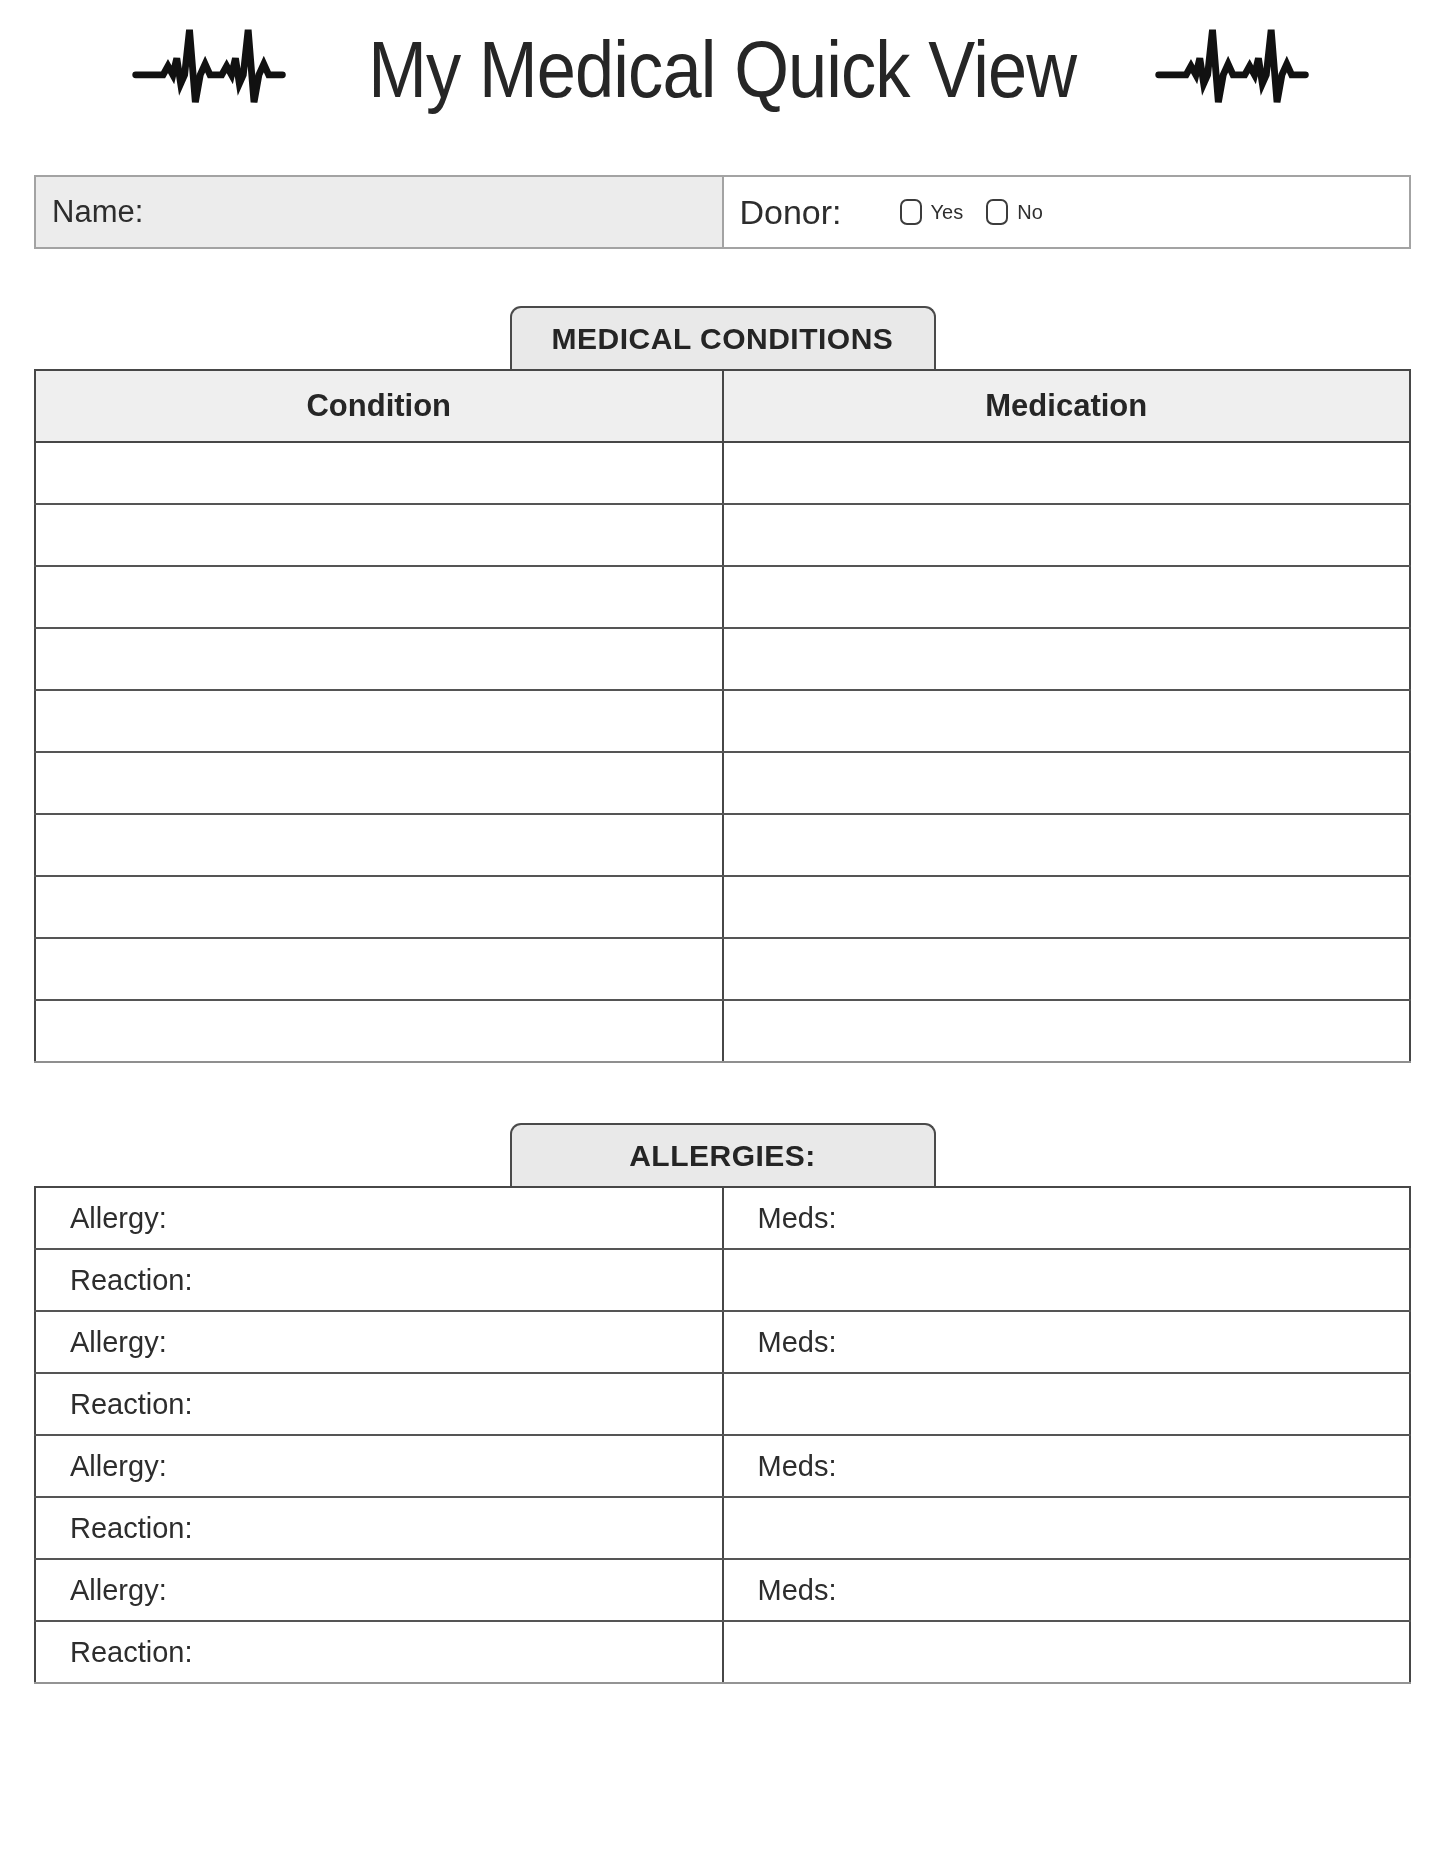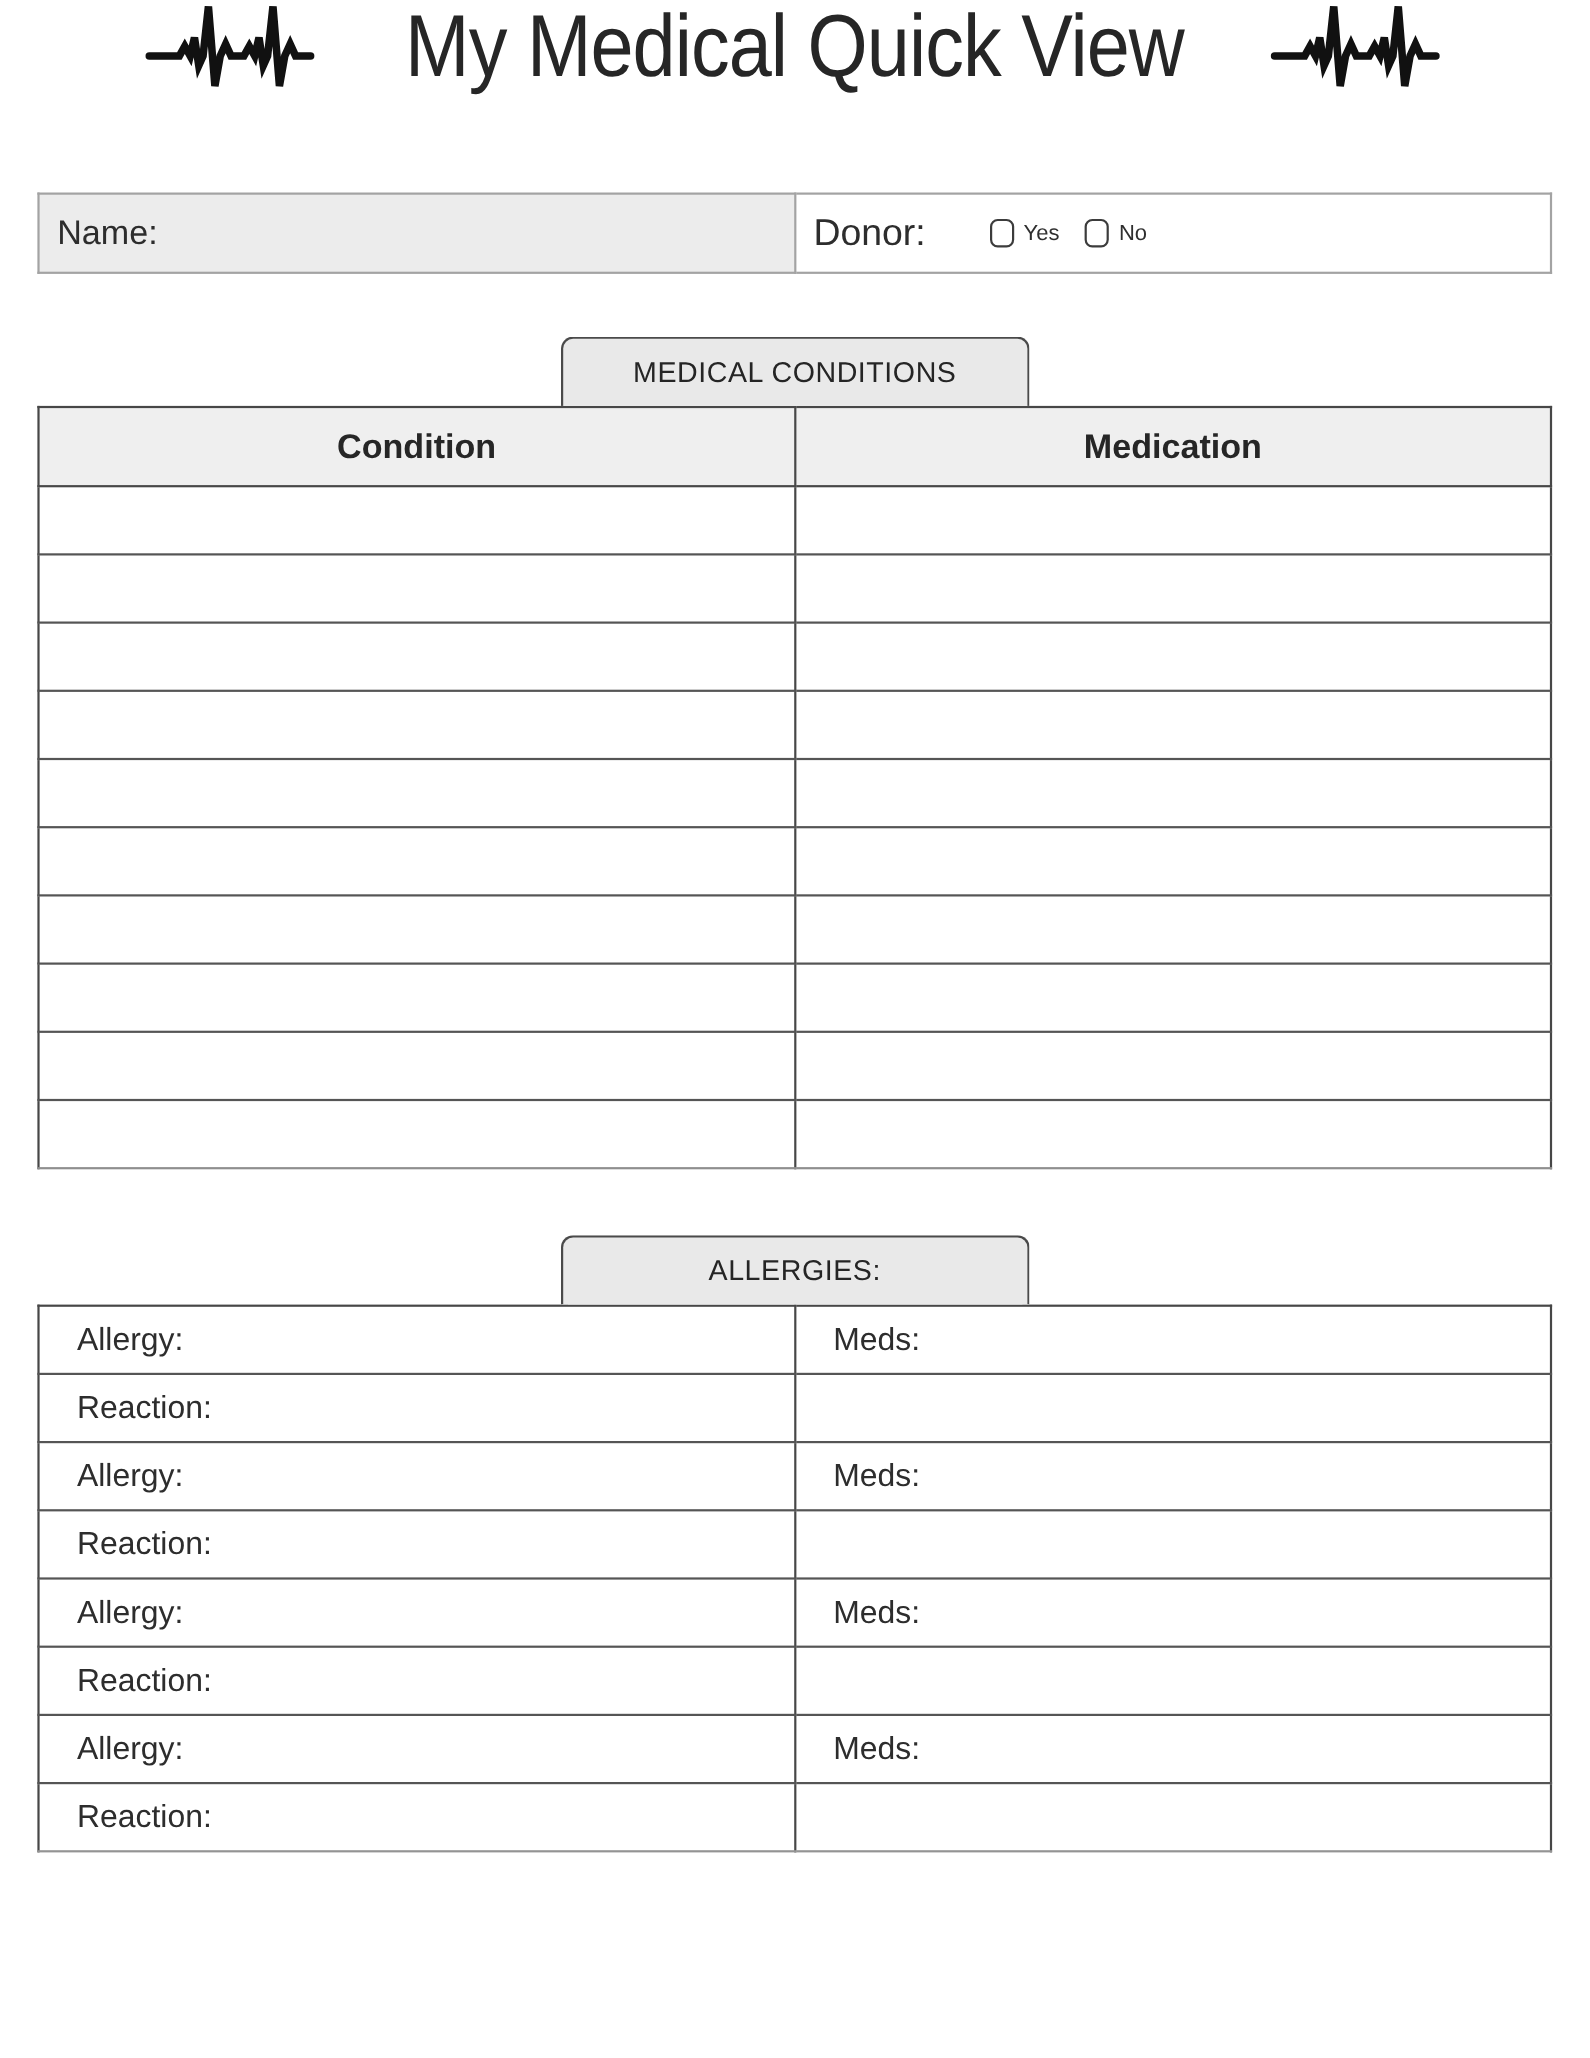"My Medical Quick View" .title-row { align-items: flex-end -> flex-start }
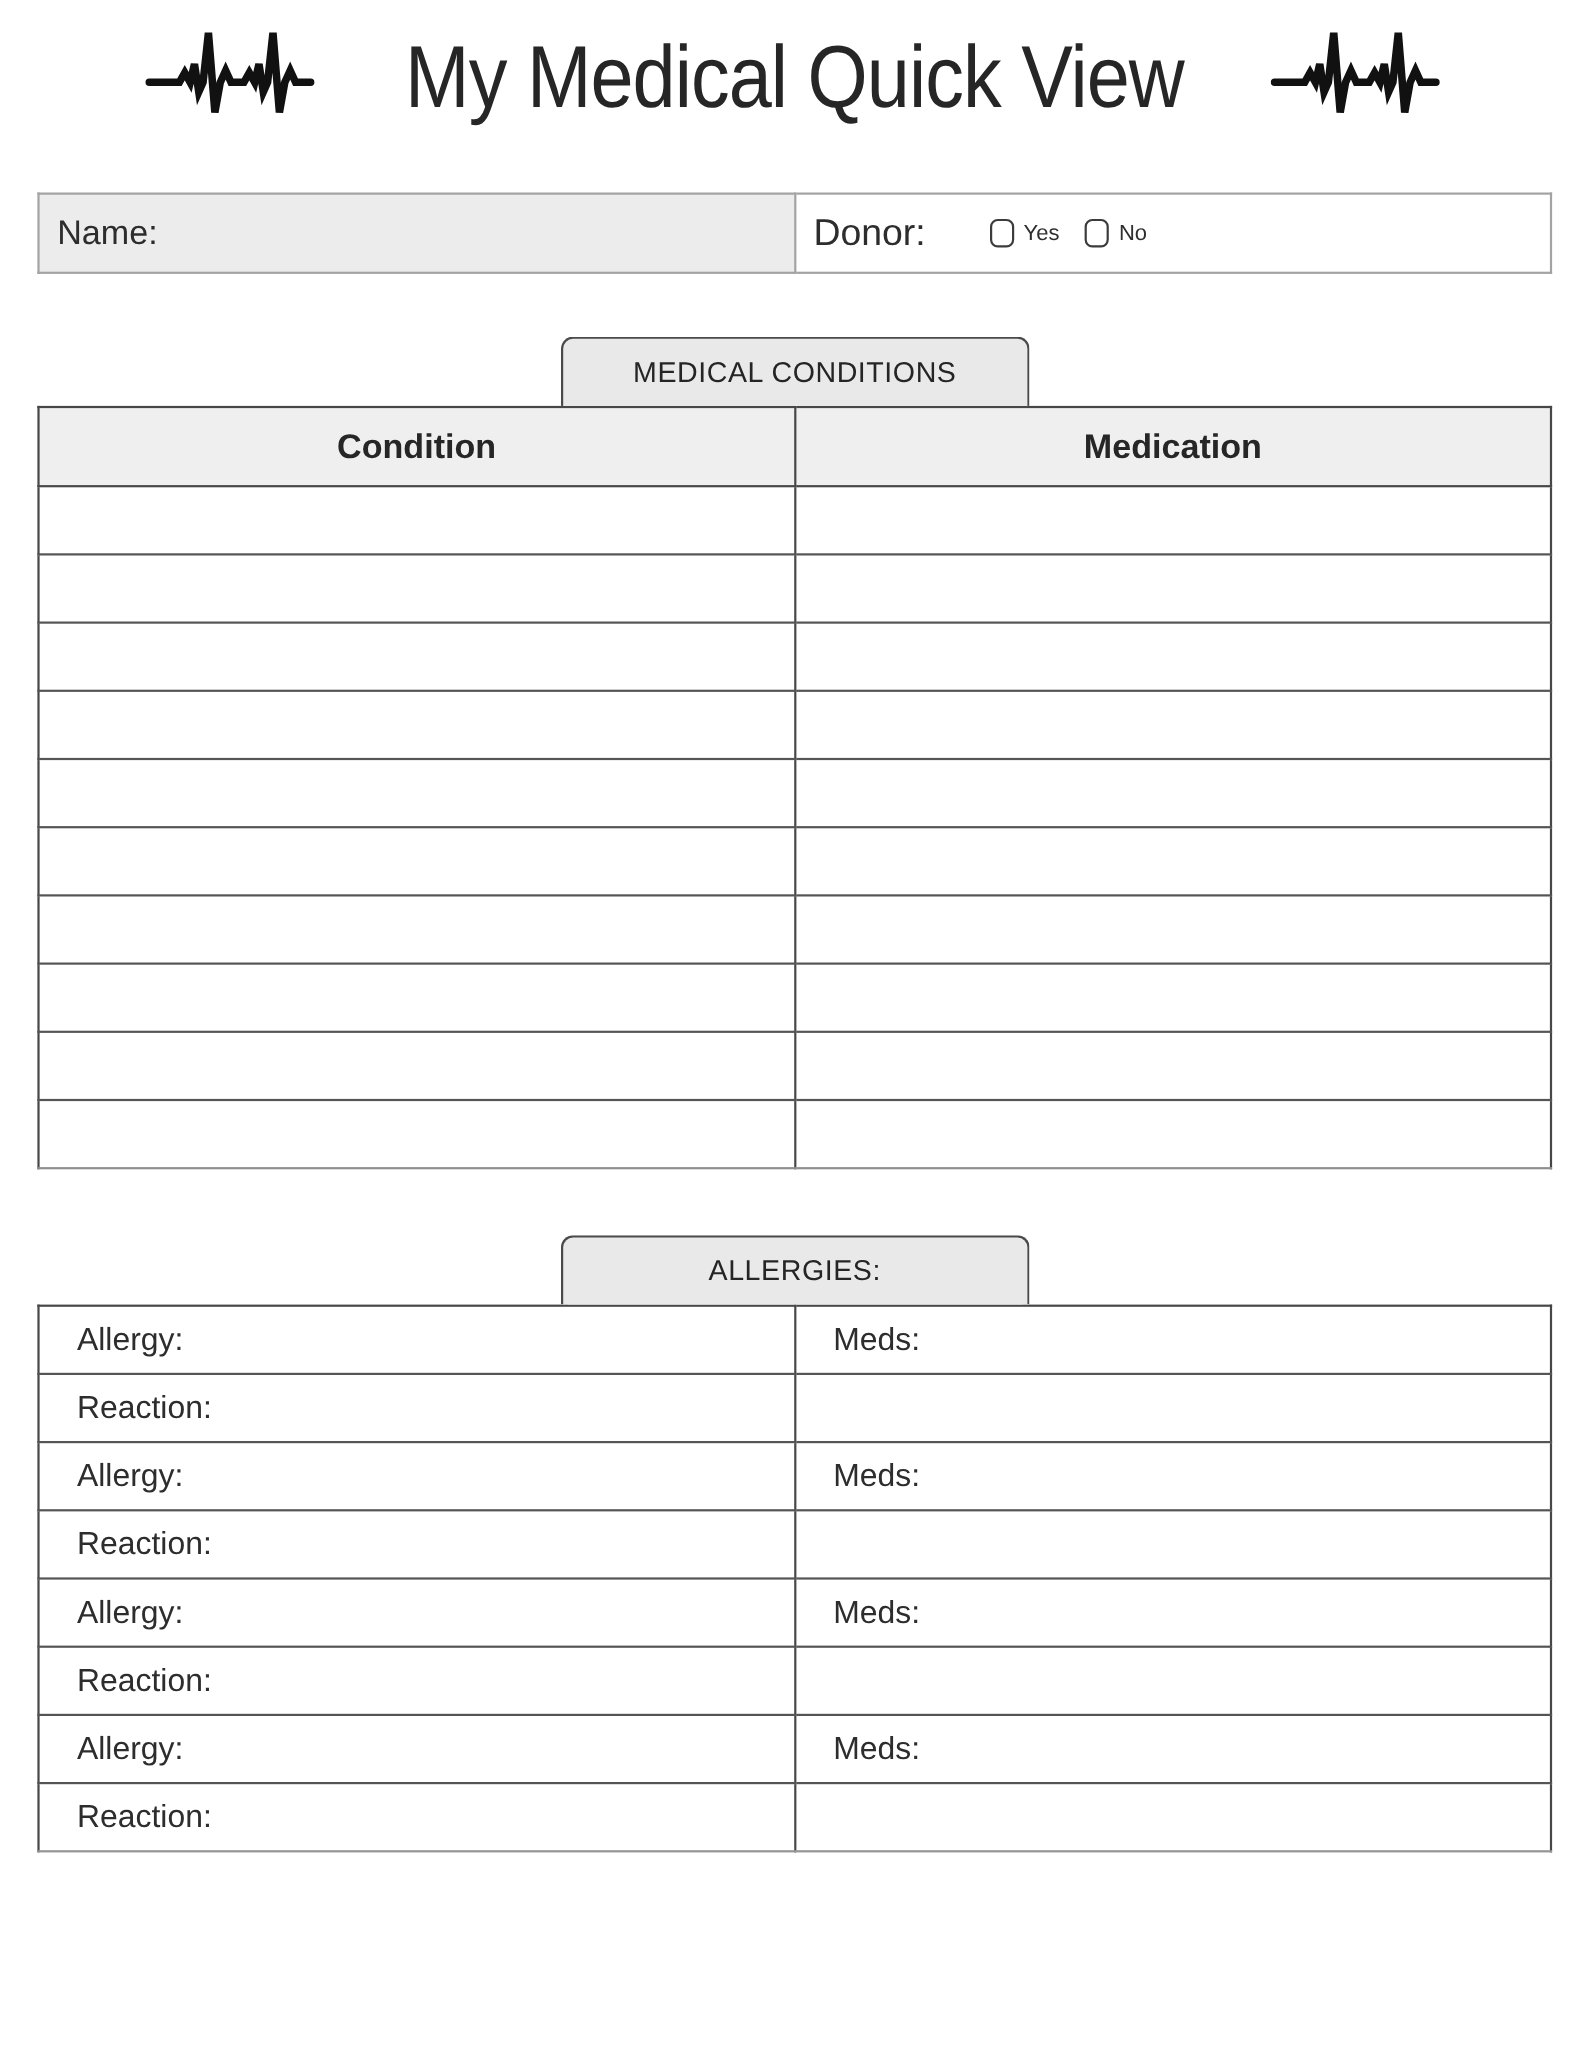"MEDICAL CONDITIONS" .section-tab .tab-label { font-size: 26px -> 30px; font-weight: normal -> bold }
